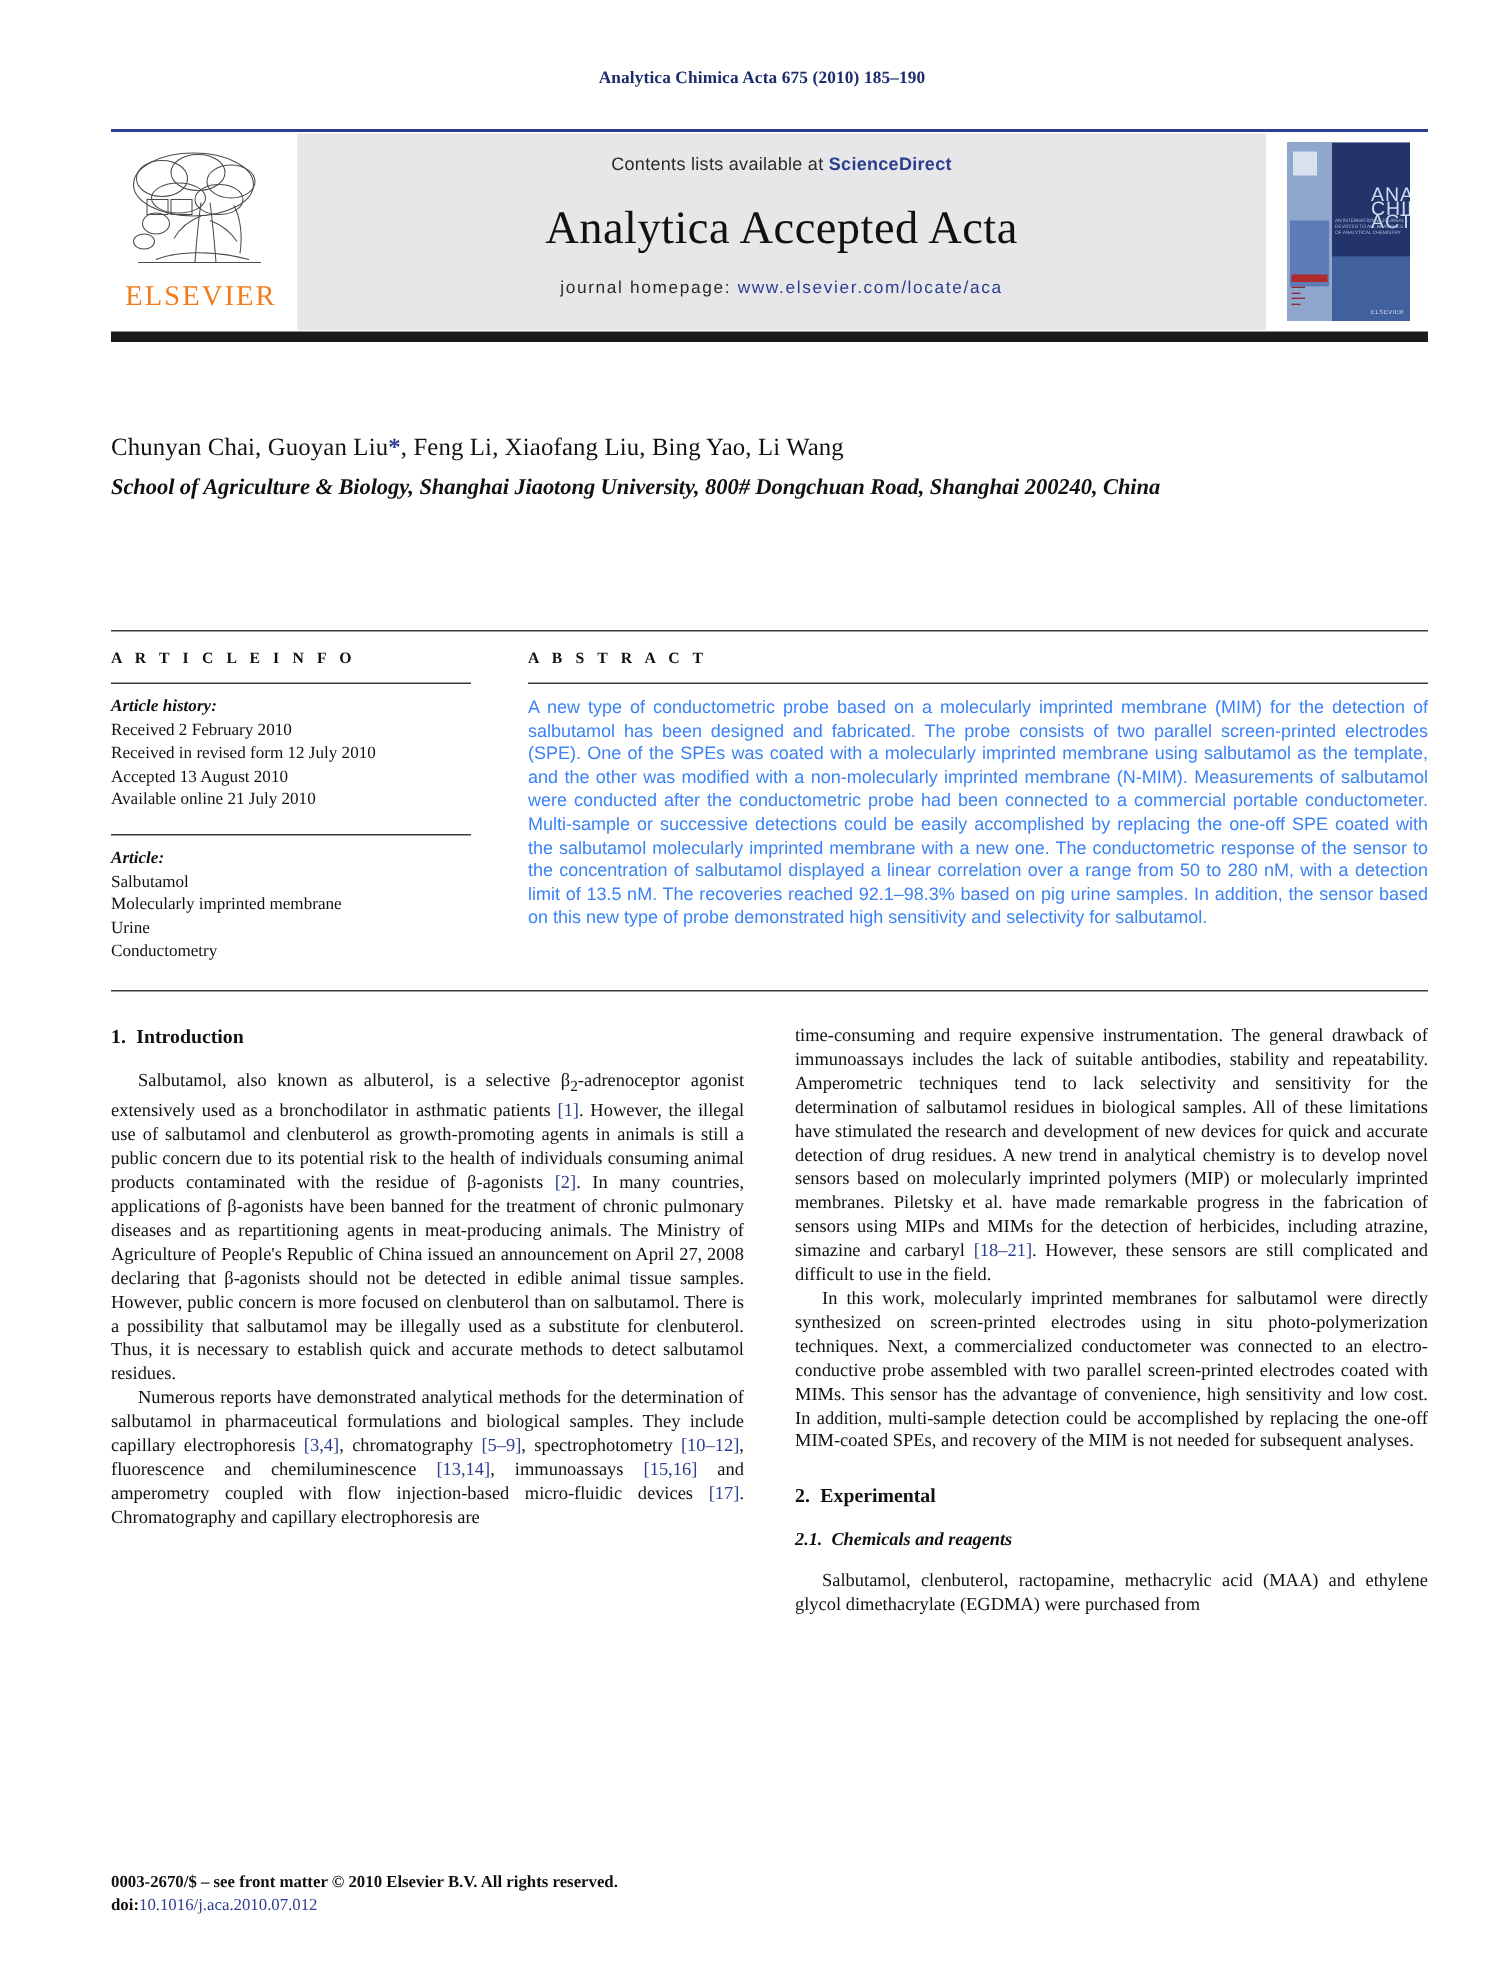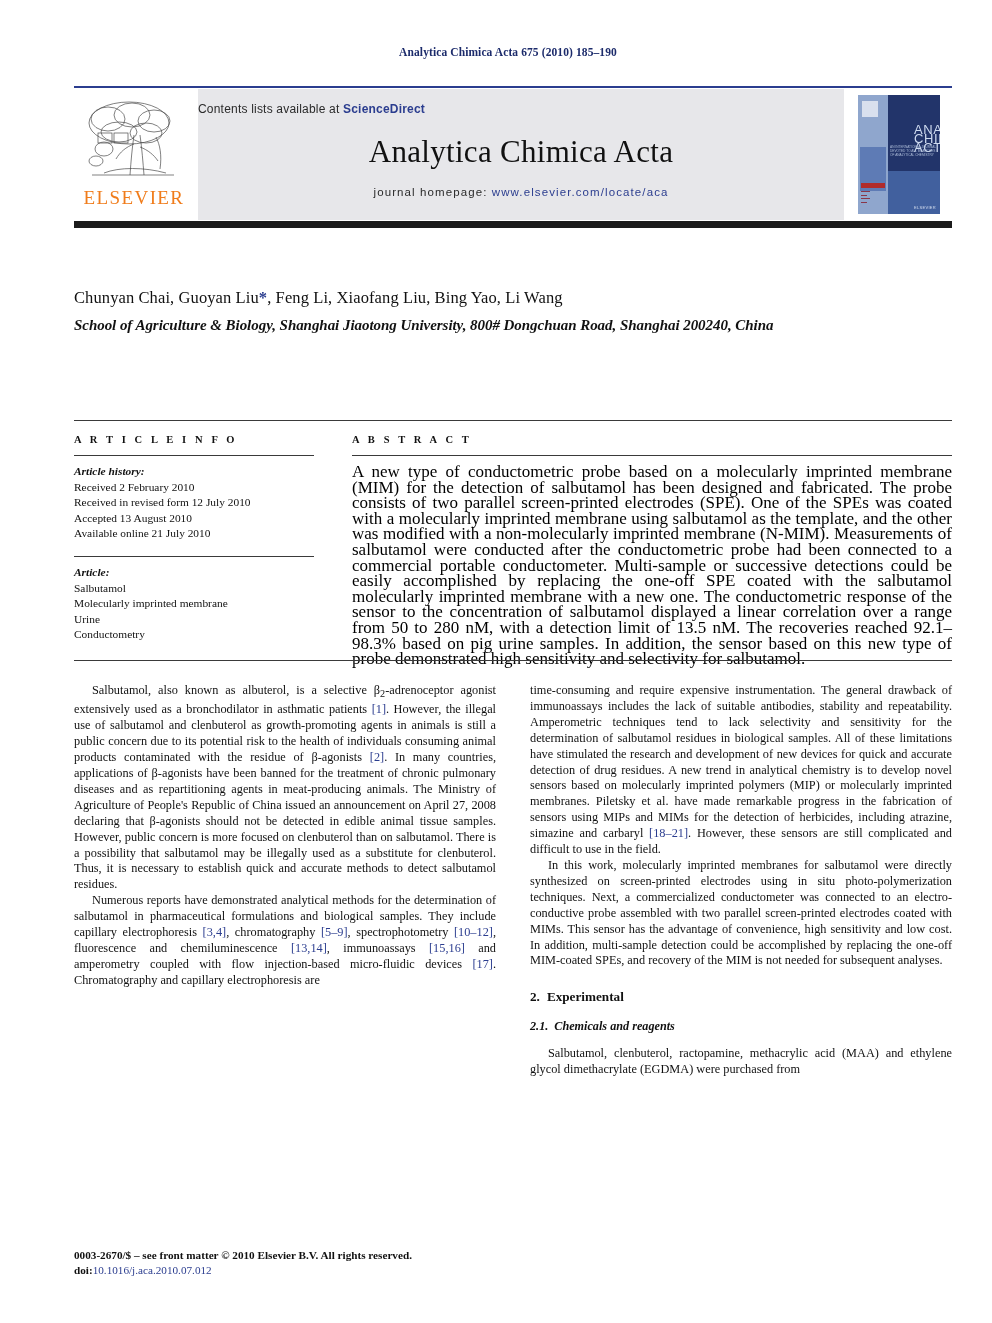"Contents lists available at" .contents-line { text-align: none -> center }
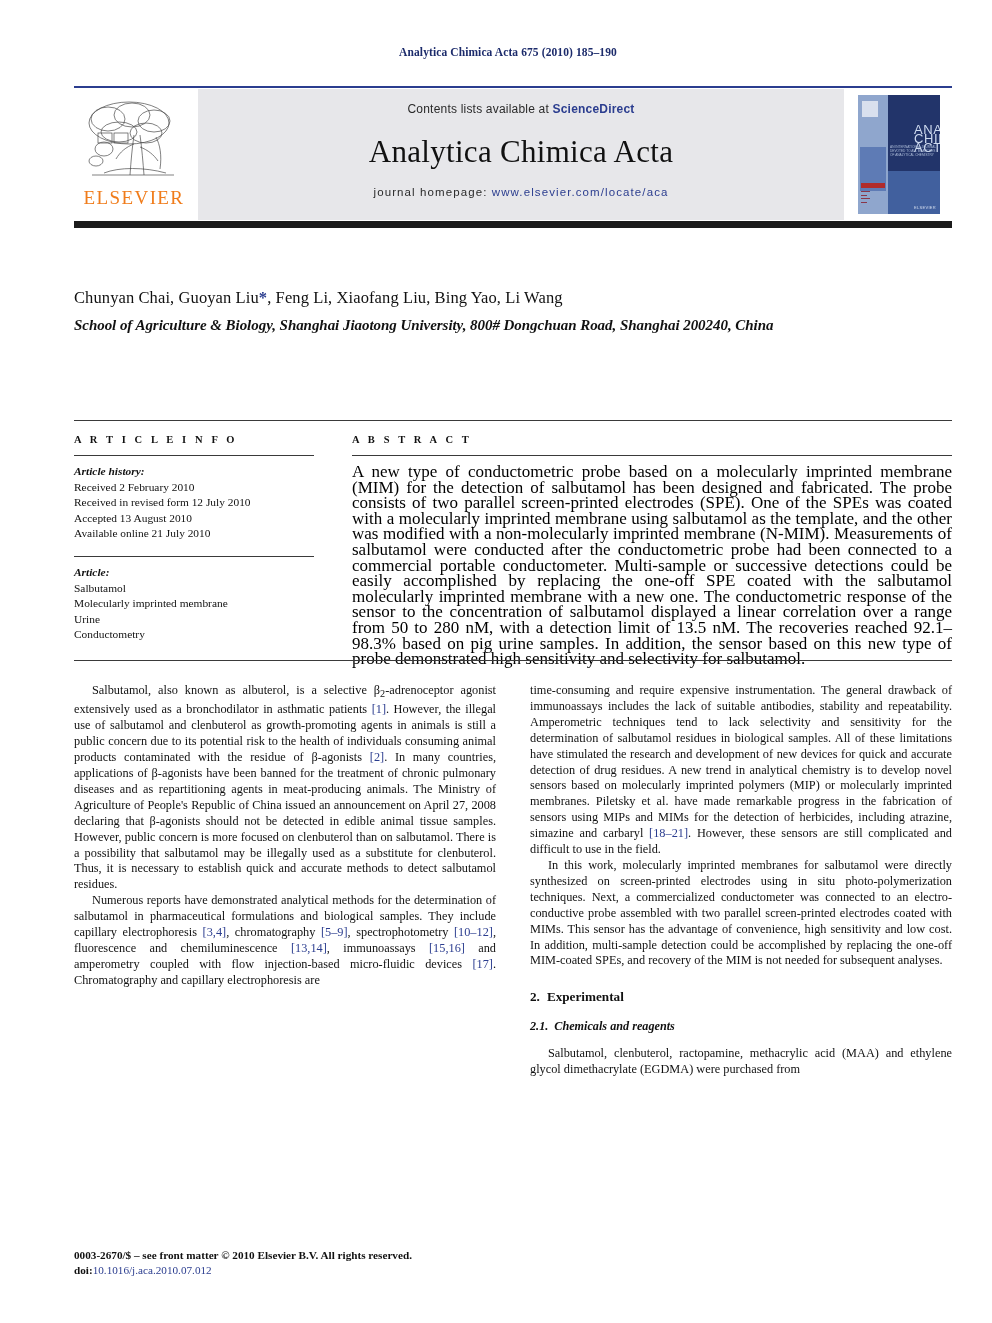"Analytica Chimica Acta" div.journal-title { text: Chimica -> Accepted }
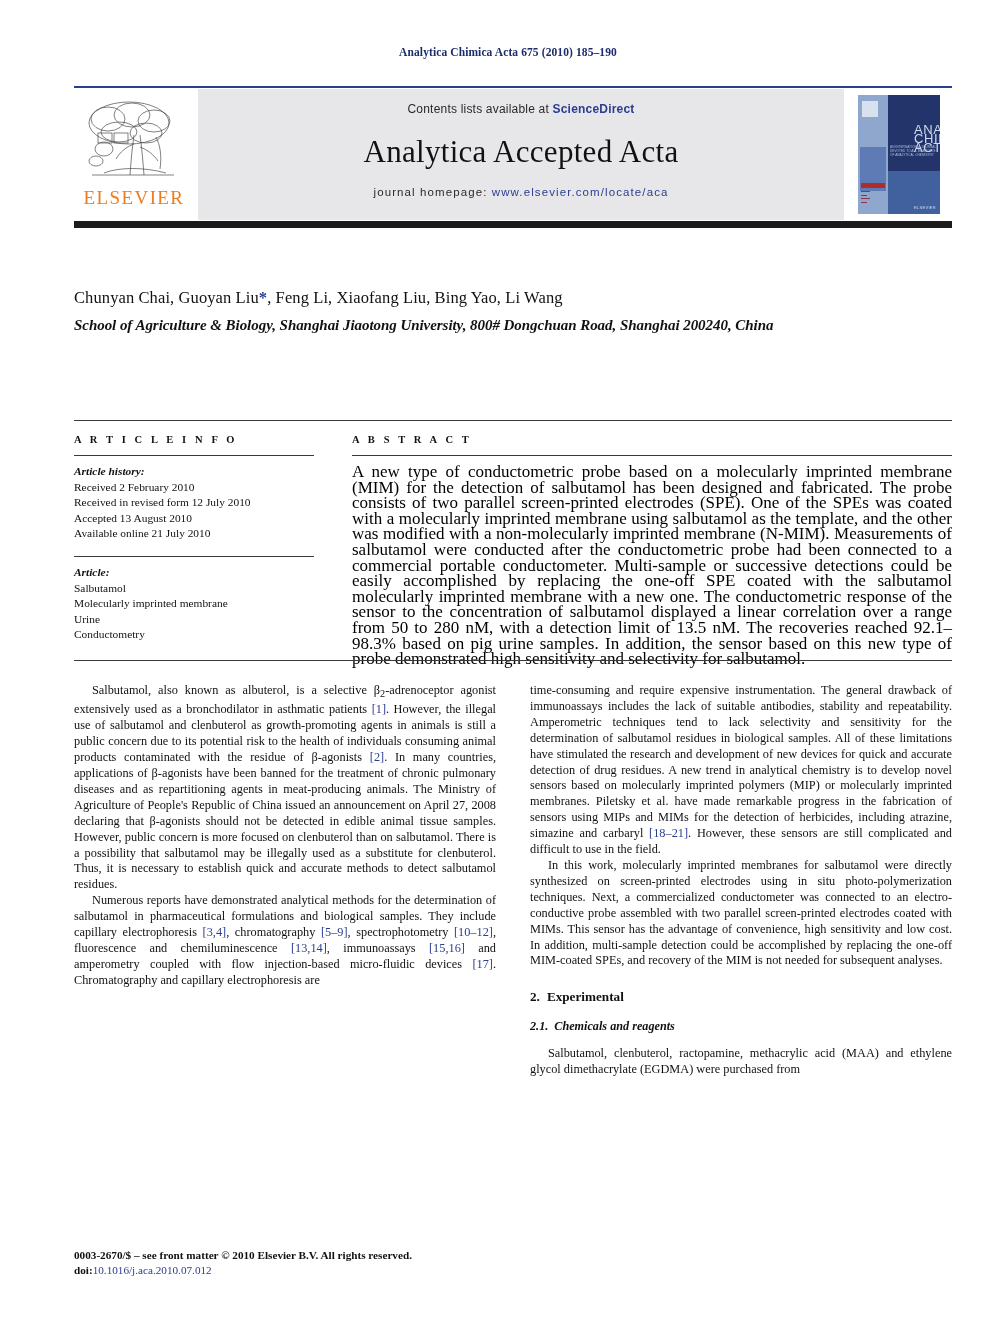"A new type of conductometric" .abstract-text { color: #000000 -> #3b82f6; font-family: Liberation Serif, serif -> Liberation Sans, sans-serif; font-size: 17px -> 12px }
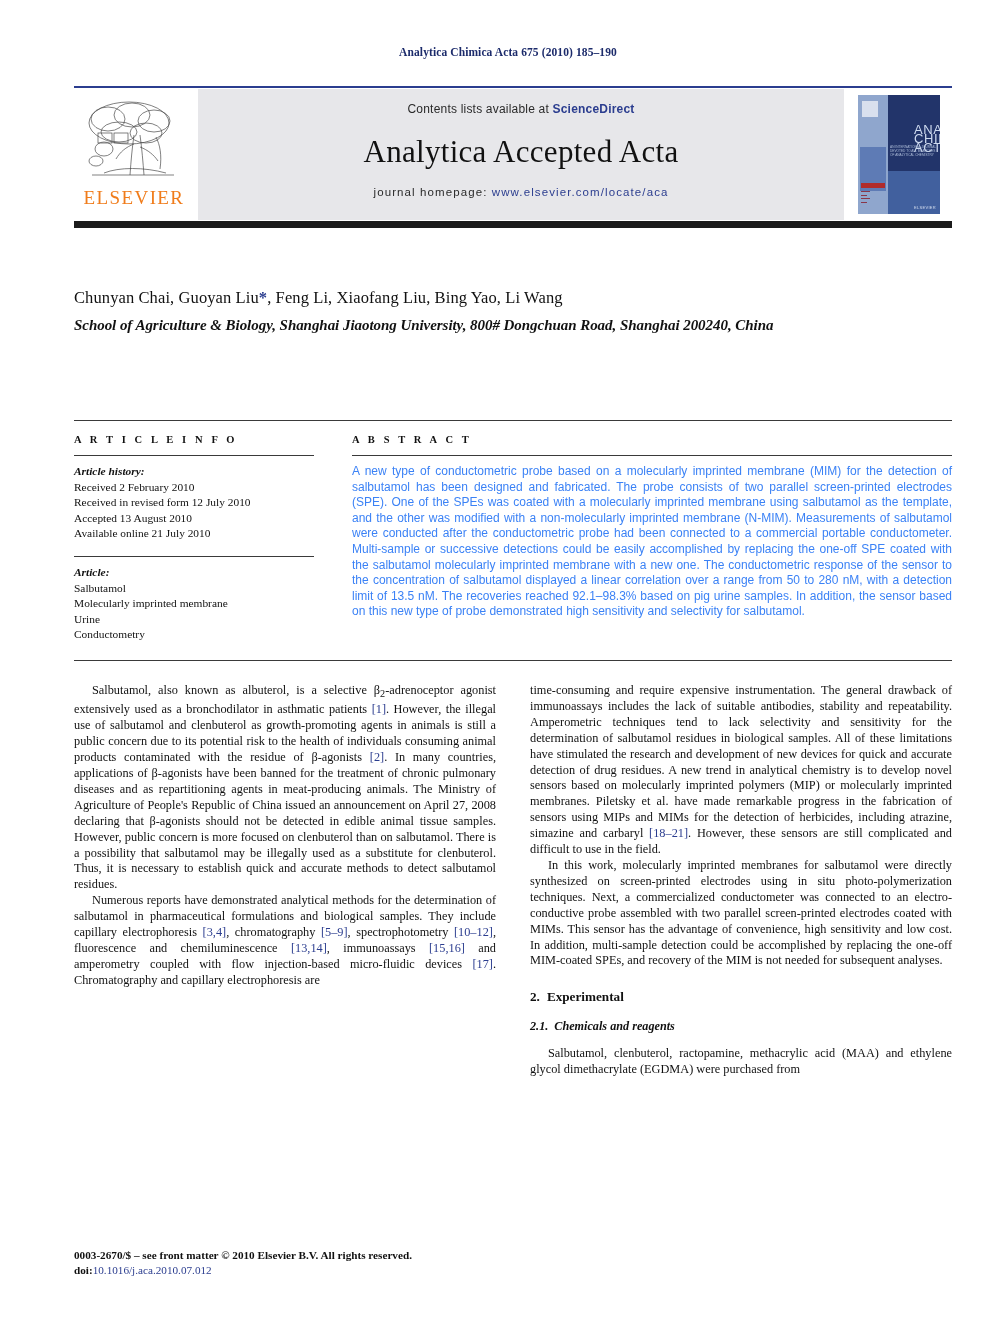"1. Introduction" h2.sec-title { html: none -> <h2> <span>1.</span><span>Introduction</span> </h2> }
